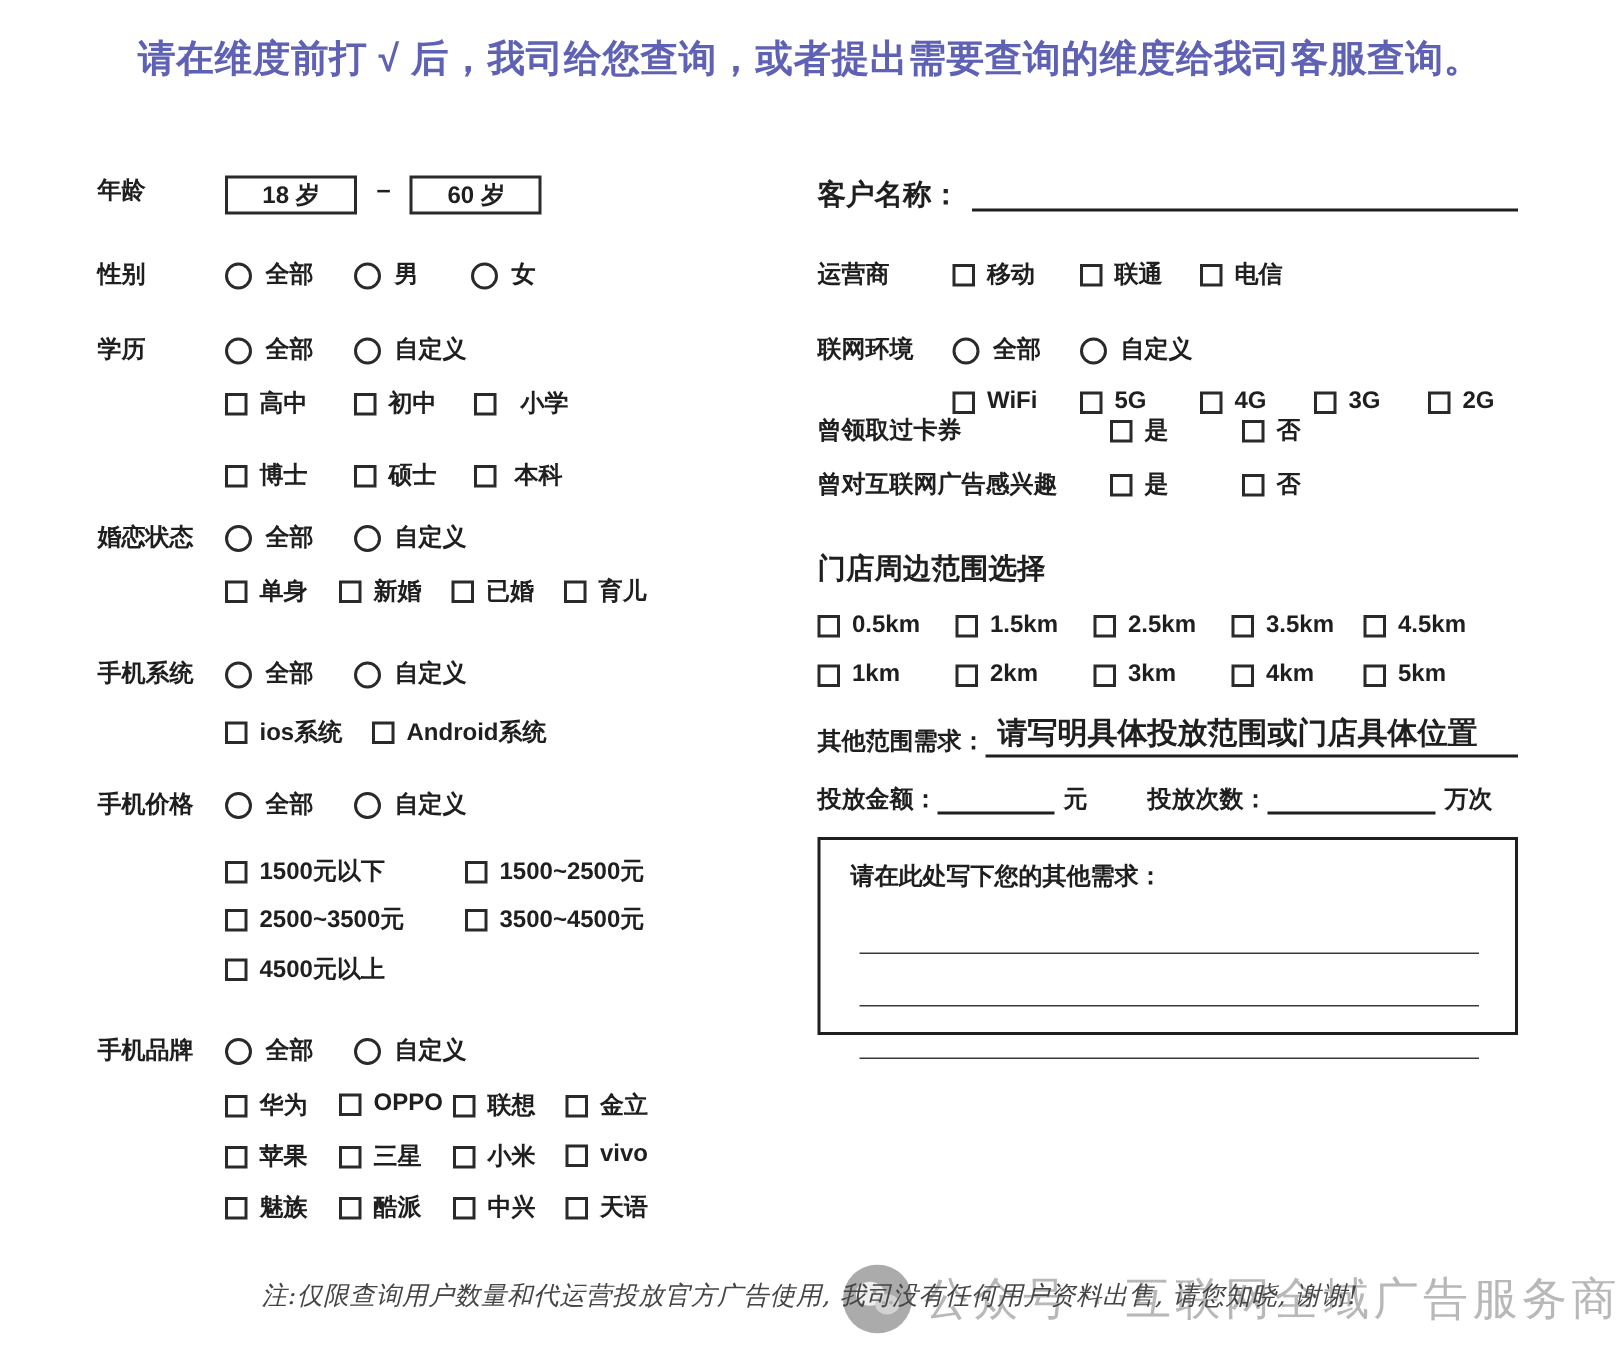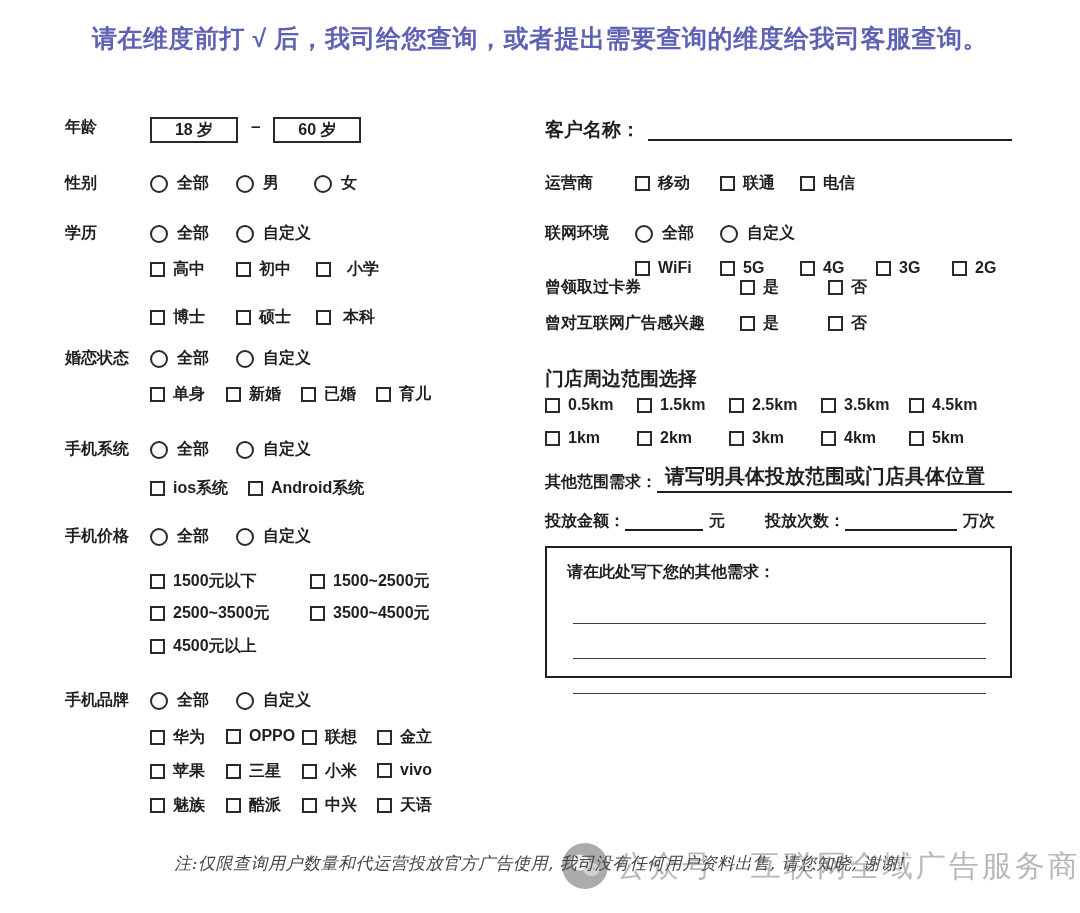"门店周边范围选择" div.sec-head { margin-bottom: 4px -> 16px }
